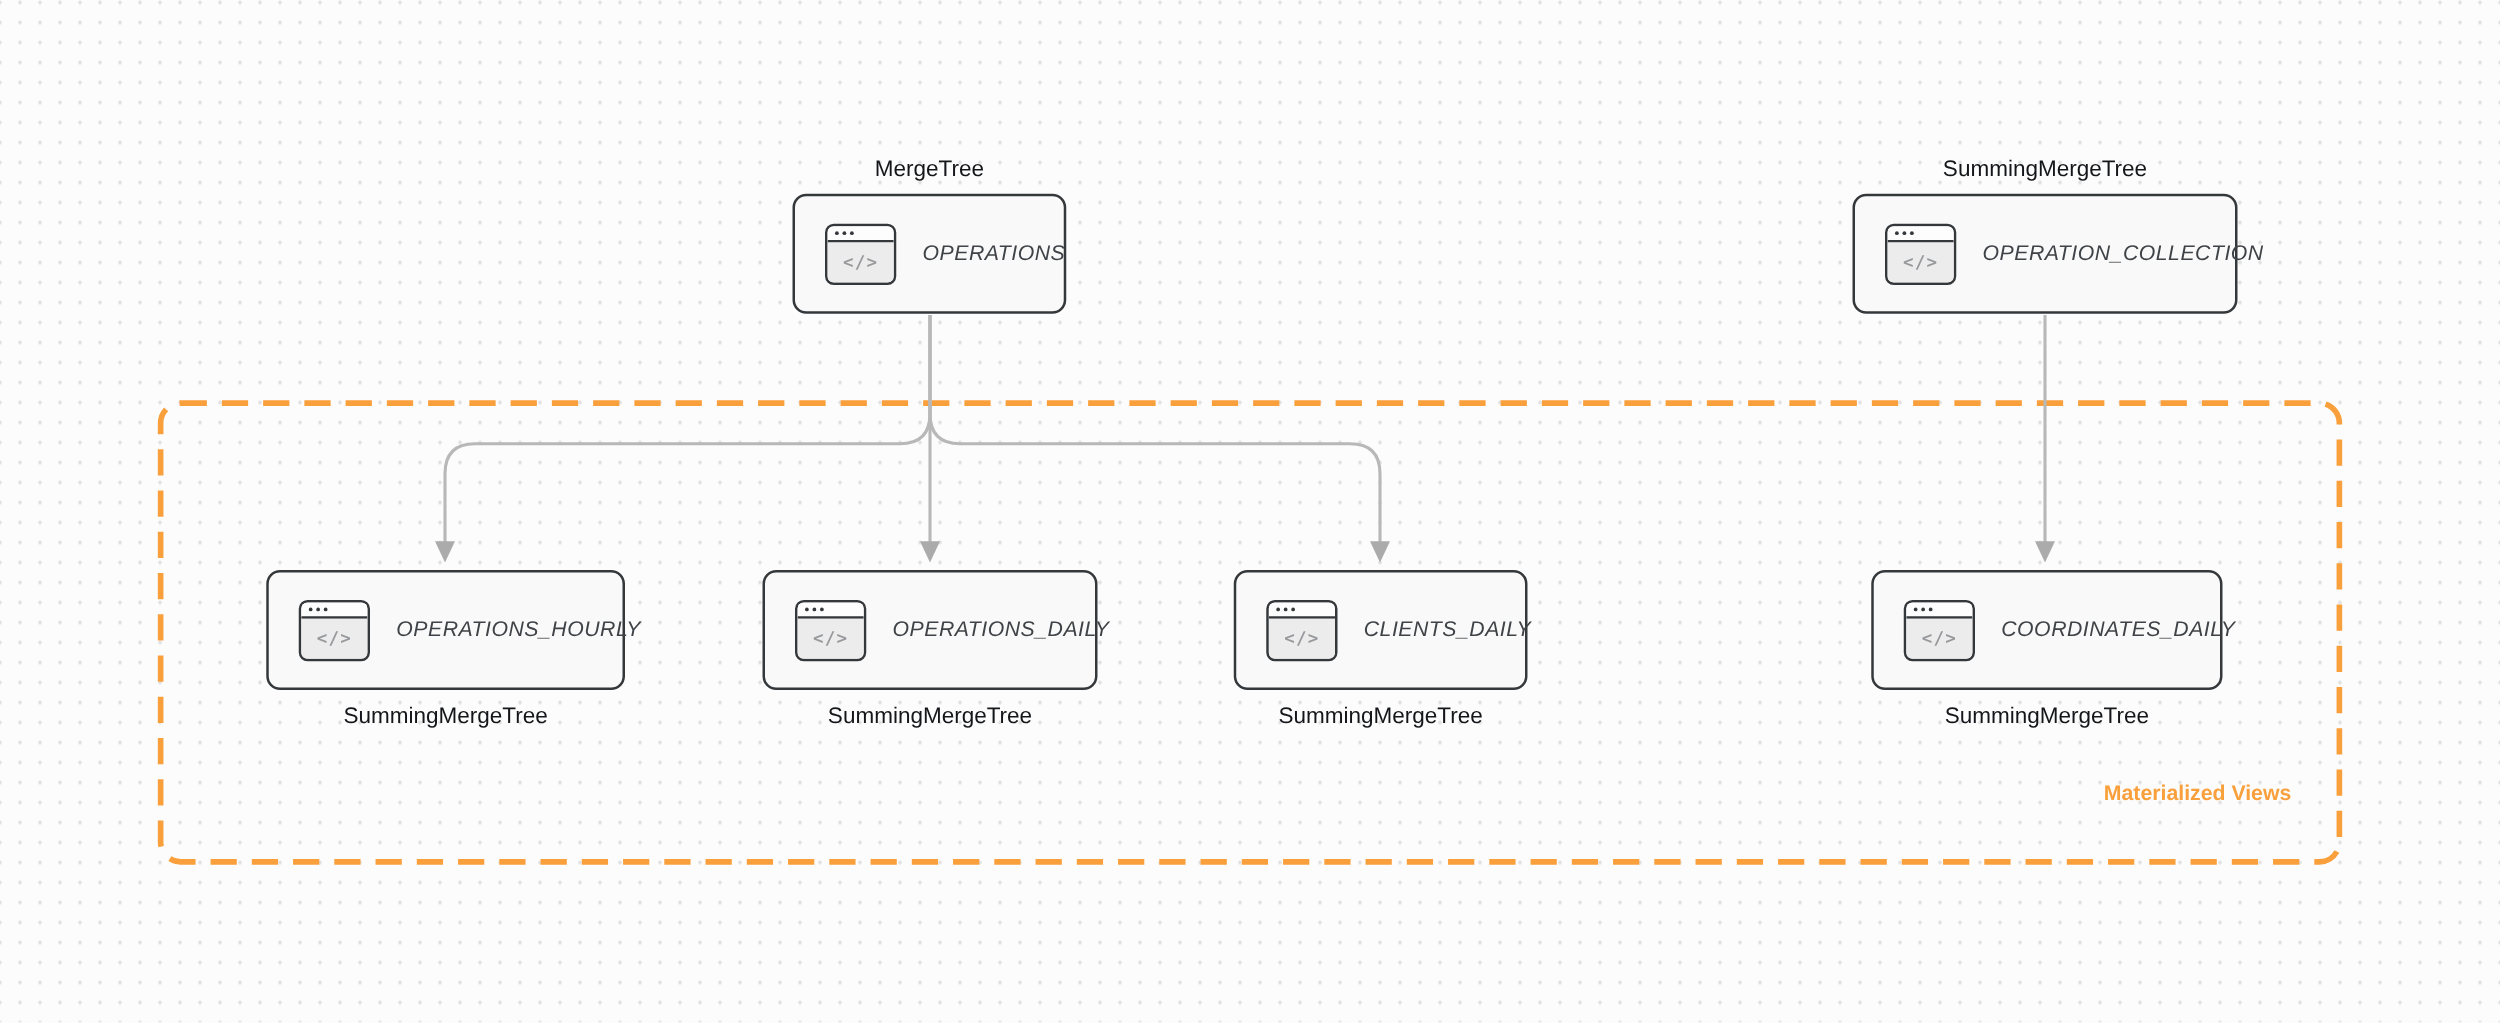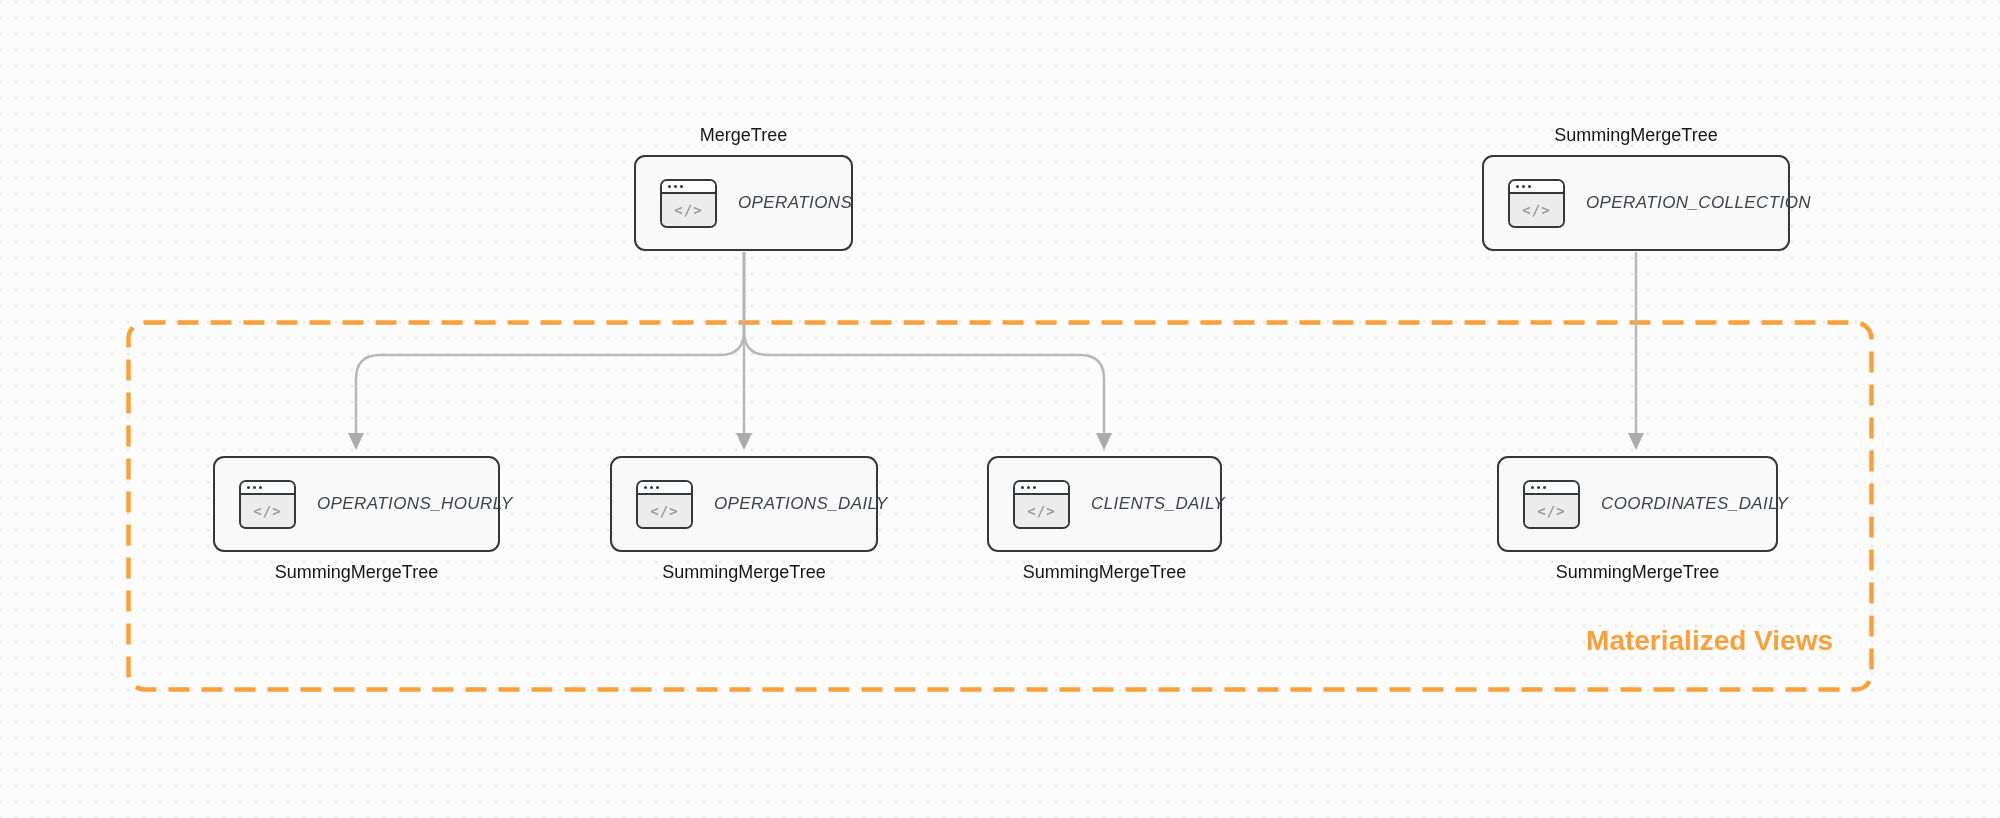"Materialized Views" .group-label { font-size: 28px -> 17px }
